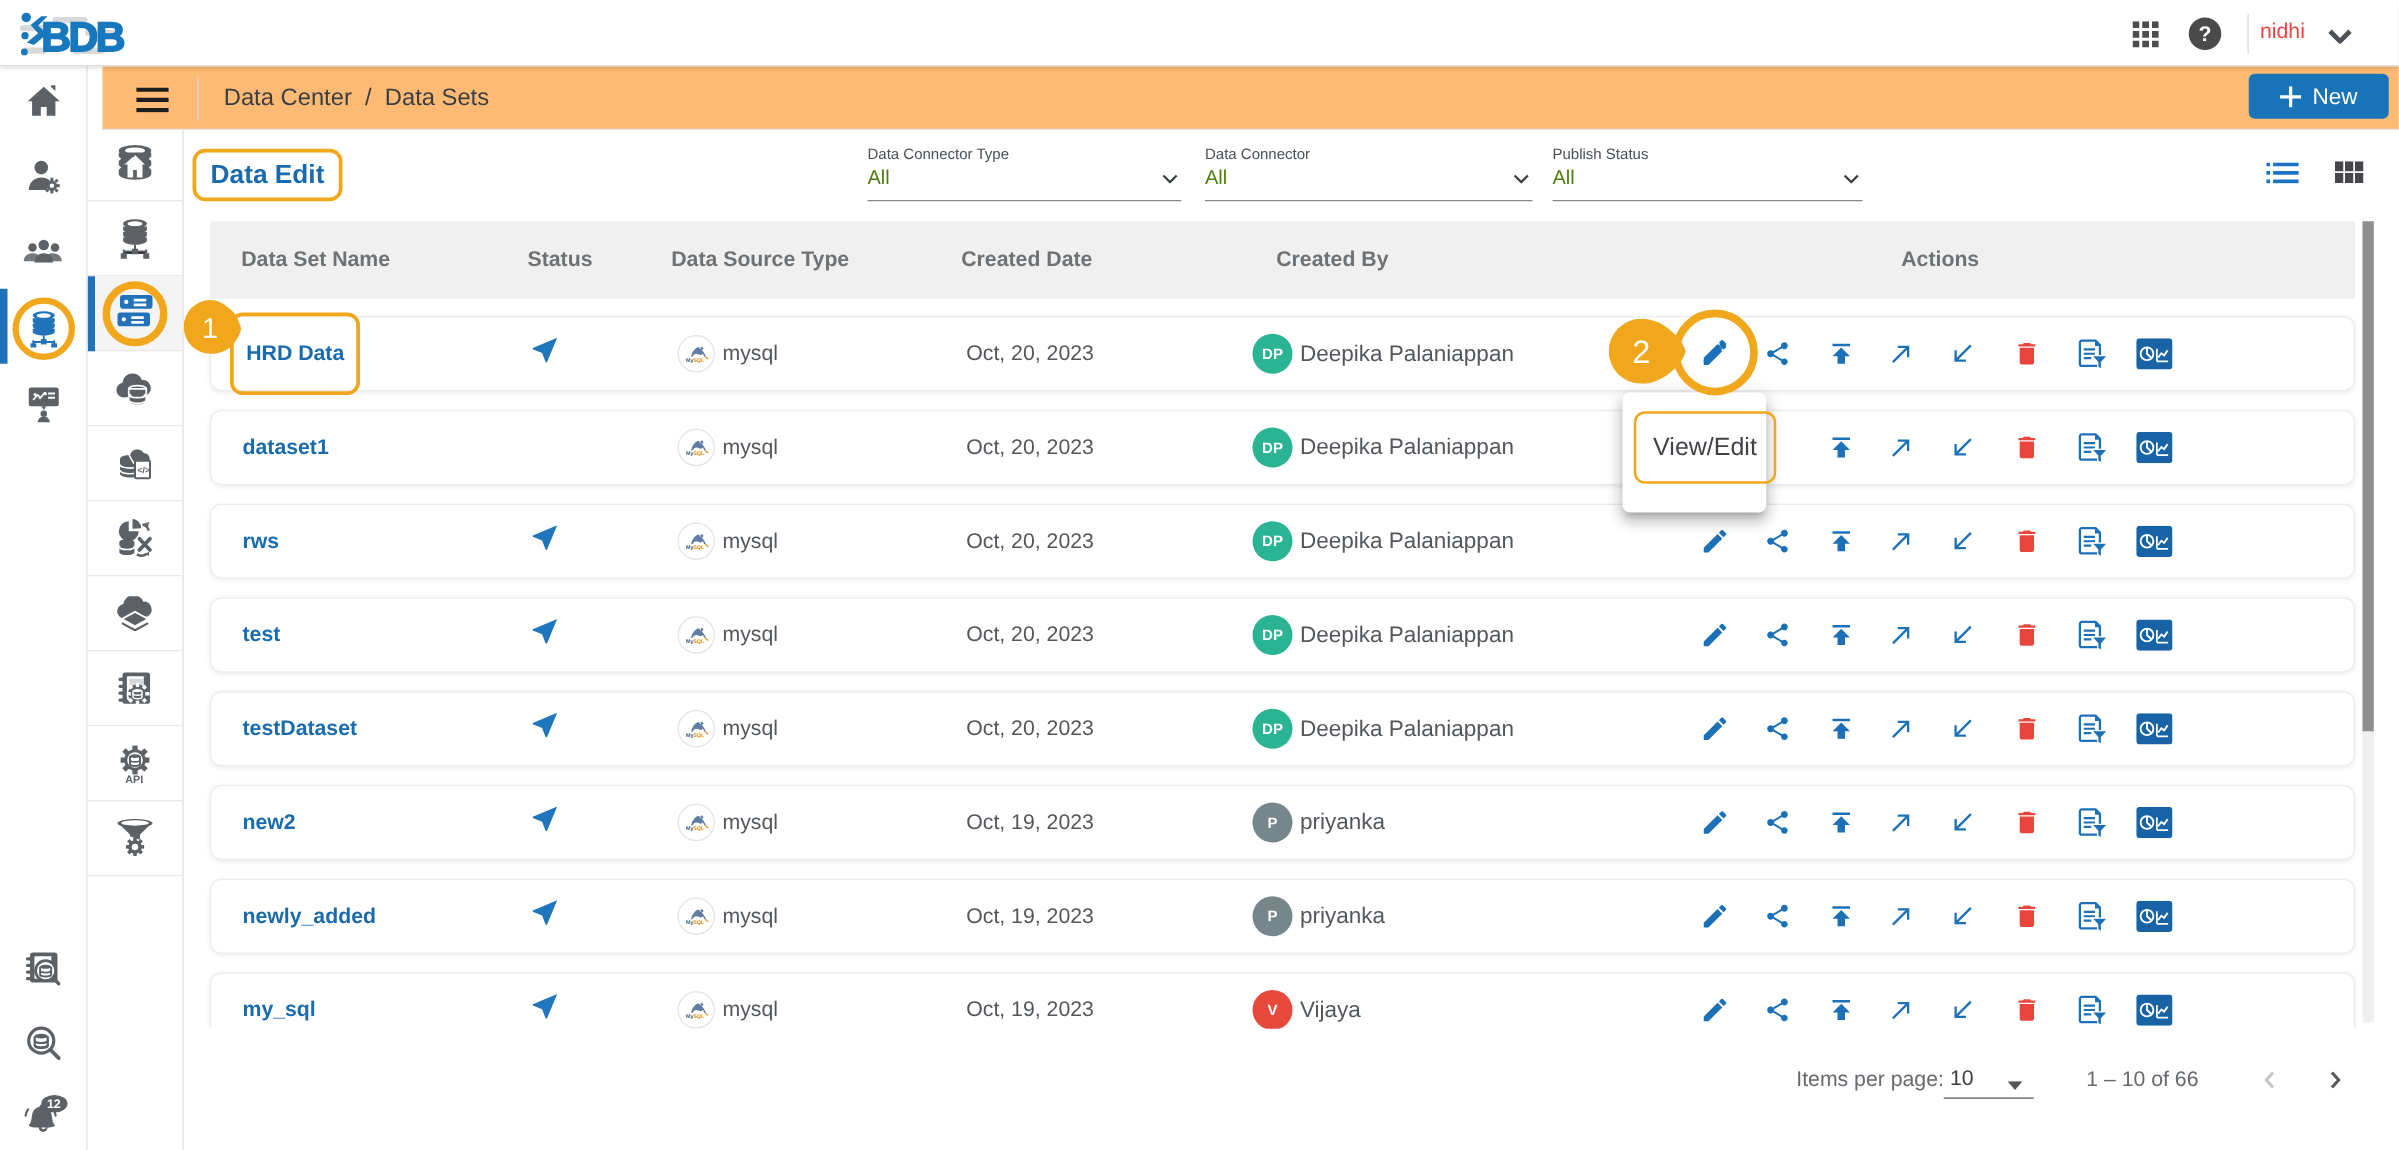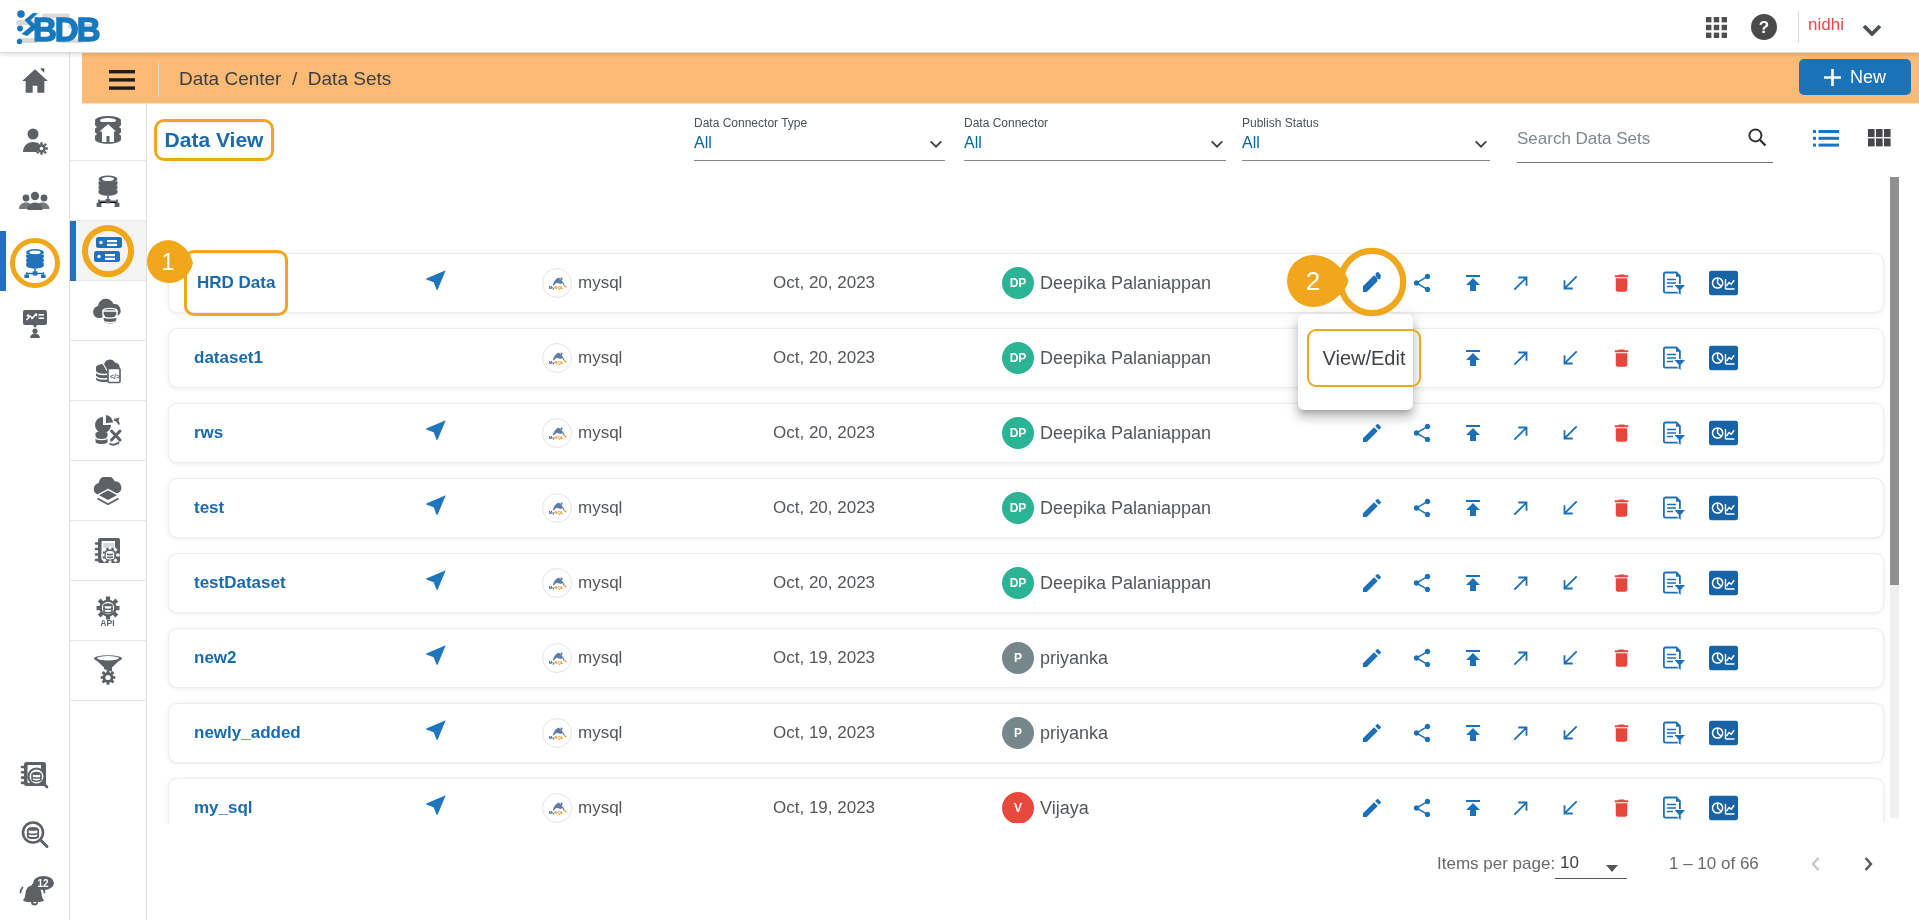"Data View" div.obox { text: View -> Edit }
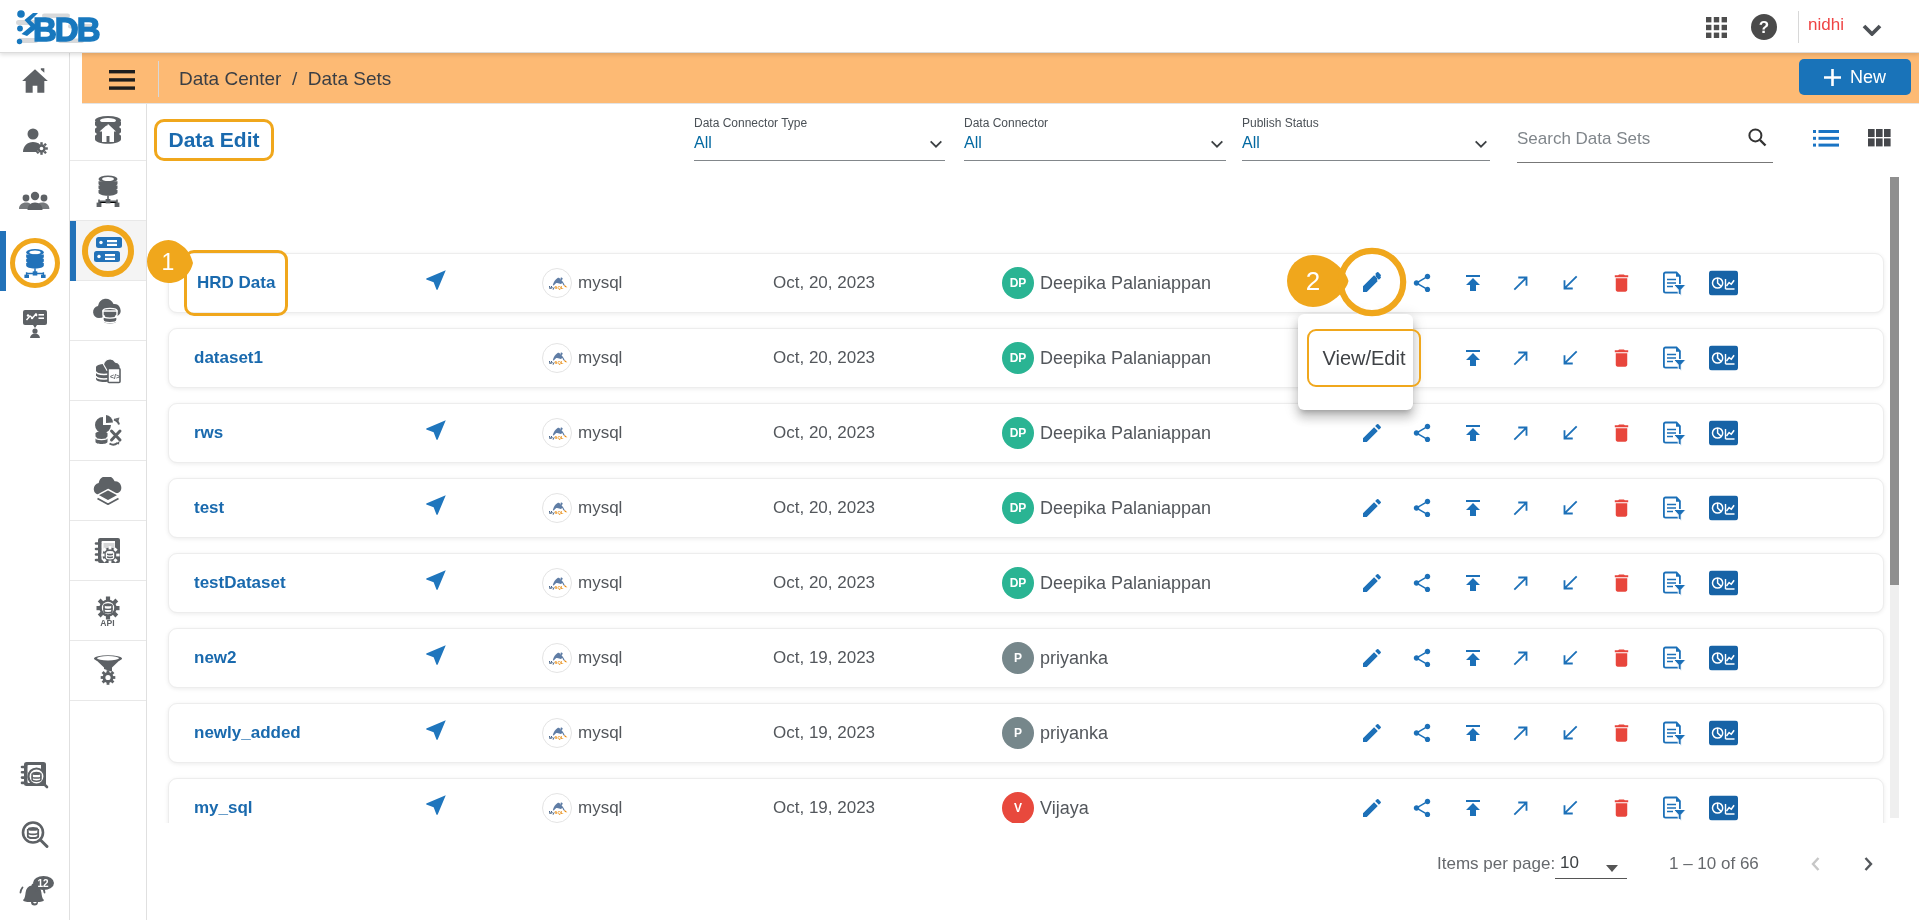"All" .ddv { color: #0369a1 -> #4d7c0f }
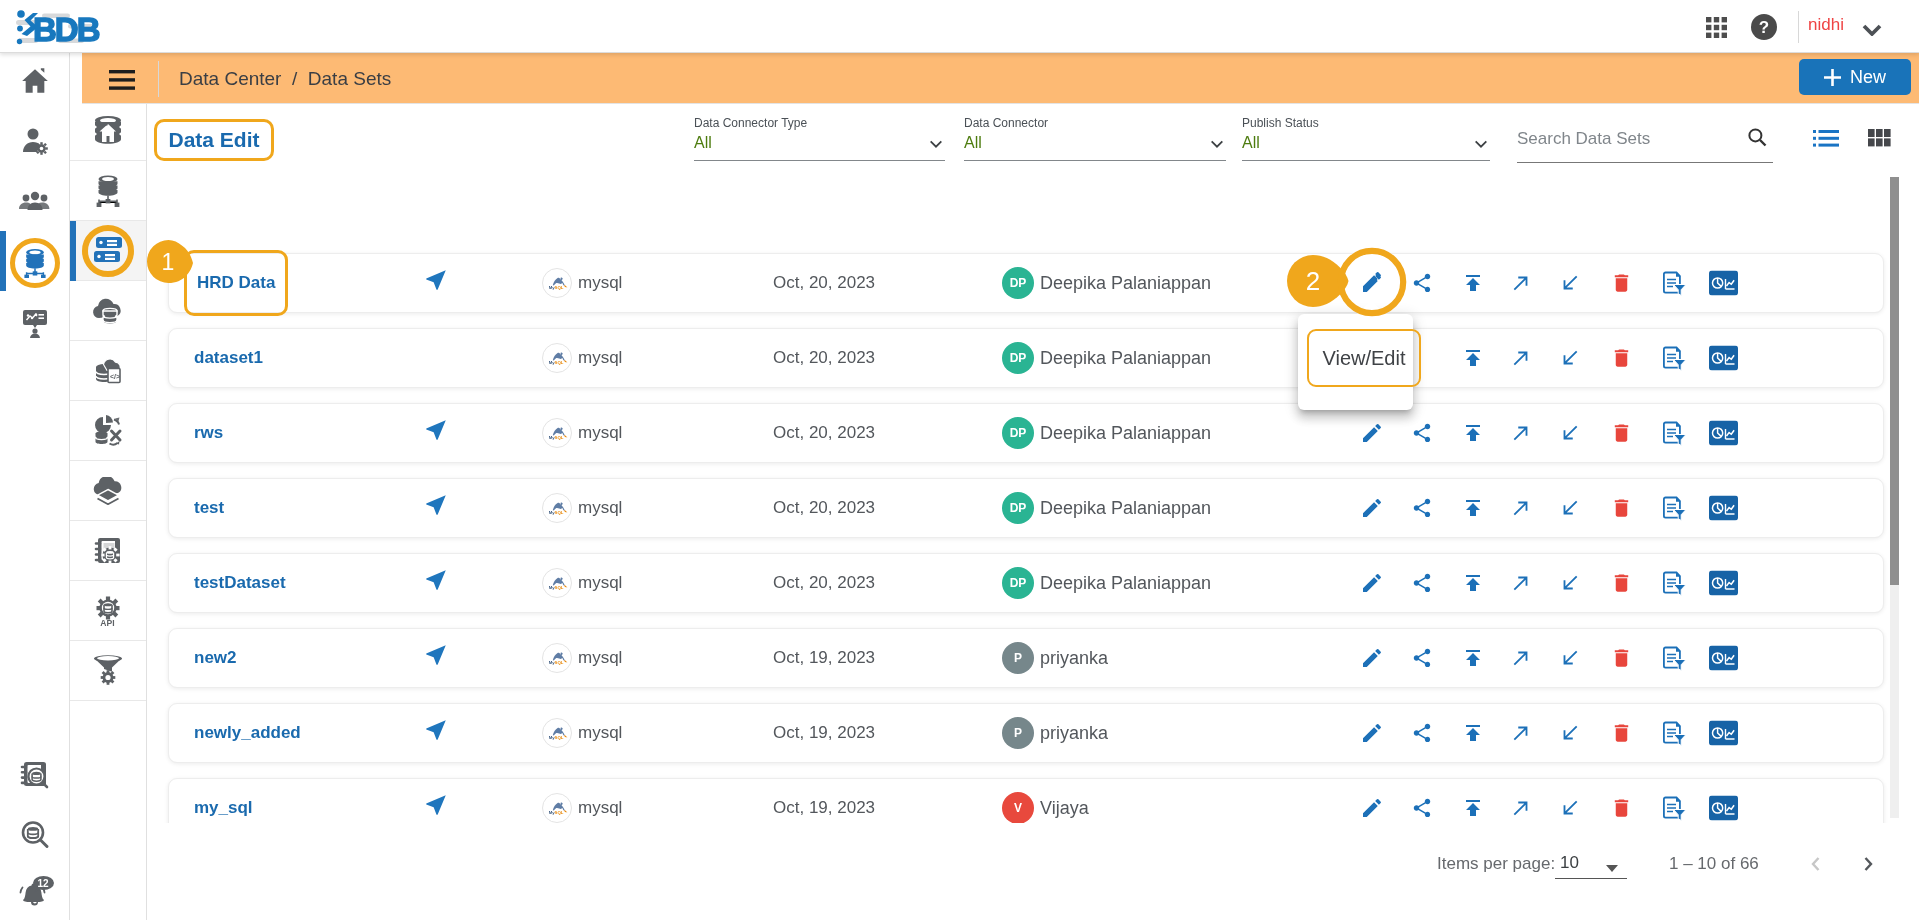"Search Data Sets" div { html: <div>Search Data Sets<span><svg> <circle></circle> <path></path> </svg></span></div> -> none }
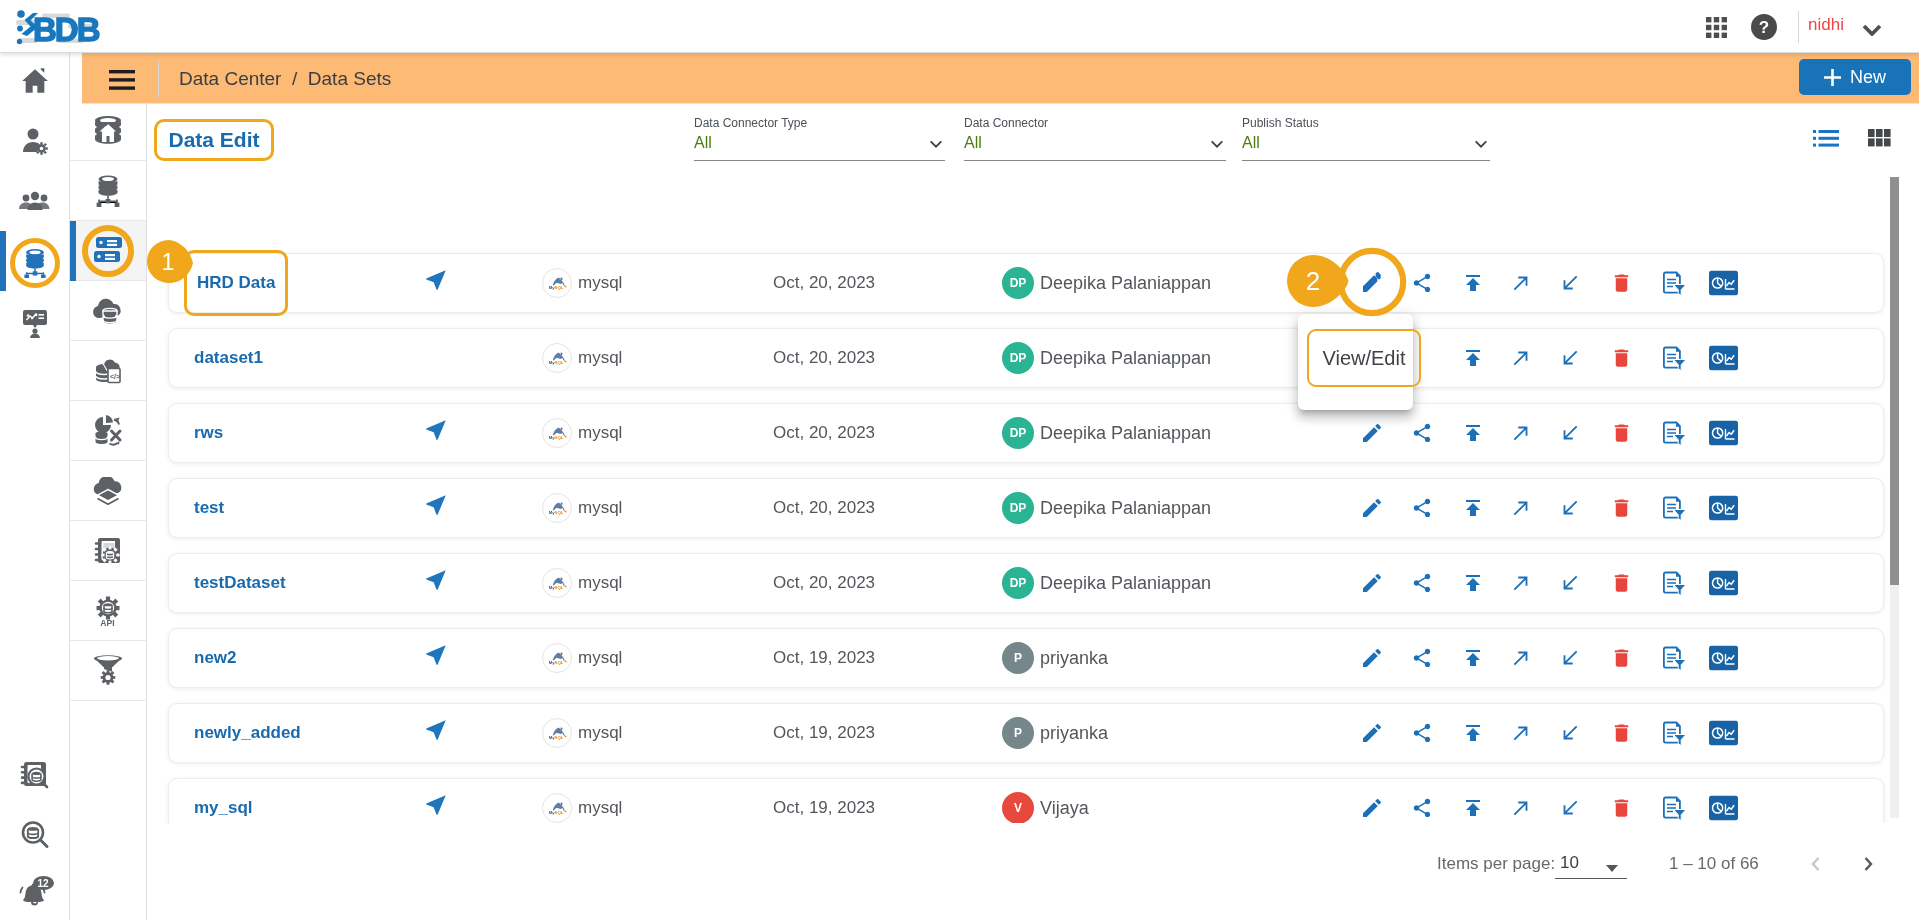"Data Set Name" div { html: none -> <div> <span>Data Set Name</span> <span>Status</span> <span>Data Source Type</span> <span>Created Date</span> <span>Created By</span> <span>Actions</span> </div> }
